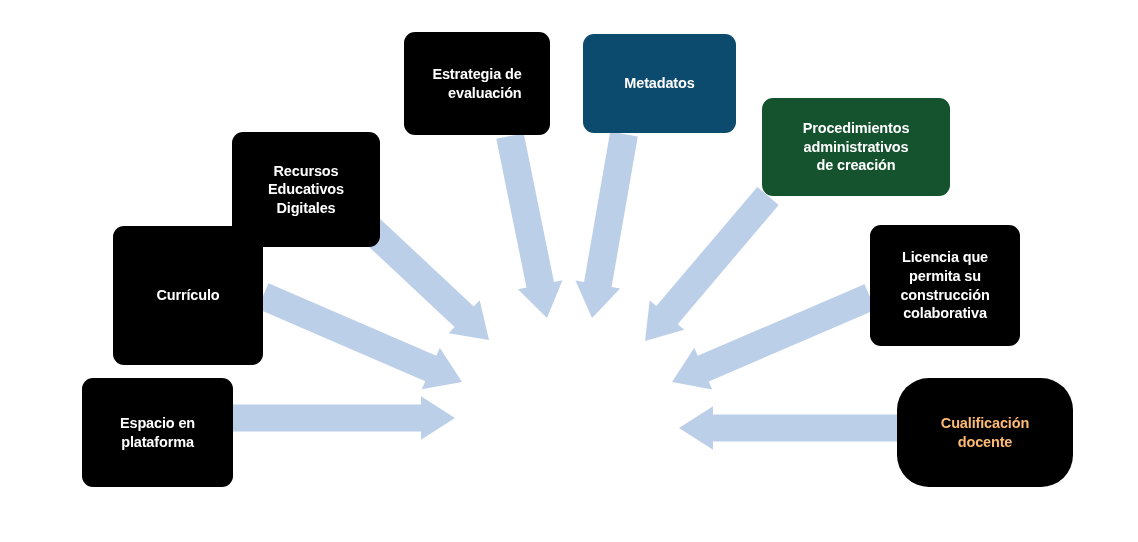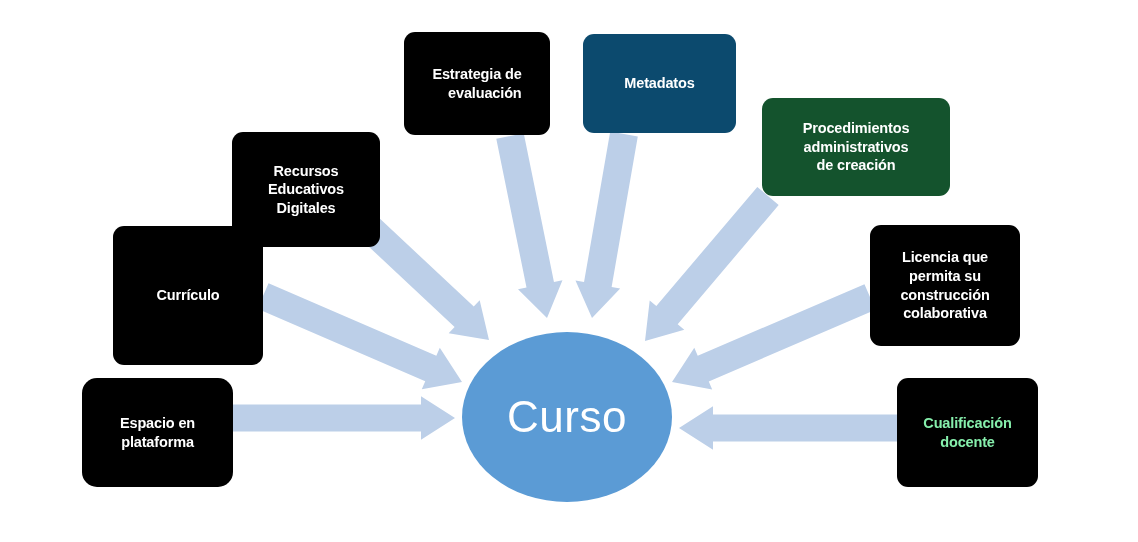"Espacio en" div.node-box { border-radius: 15px -> none }
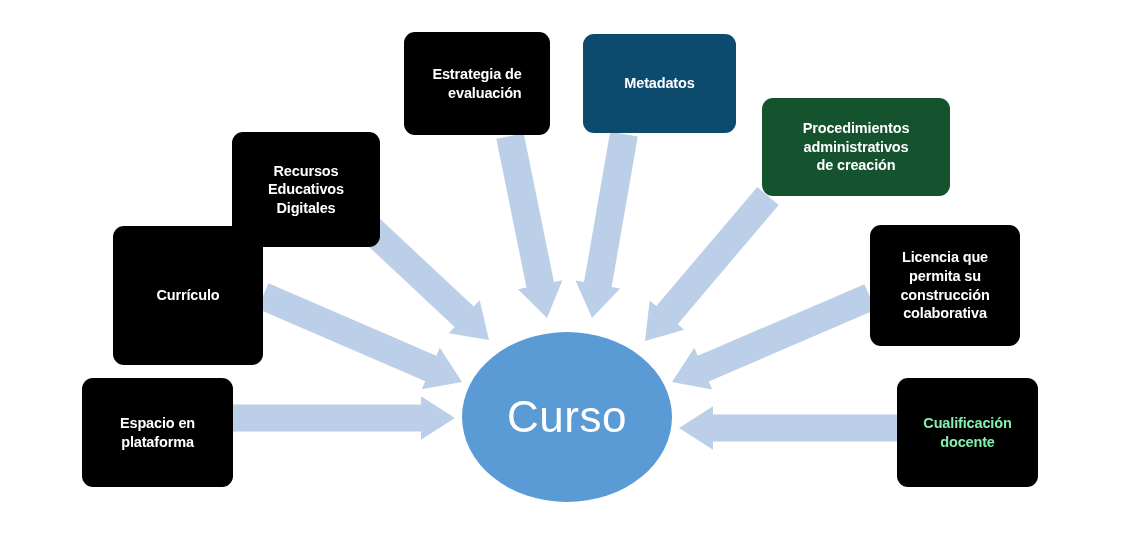"Curso" div.center-node { html: <div> <span>Curso</span> </div> -> none }
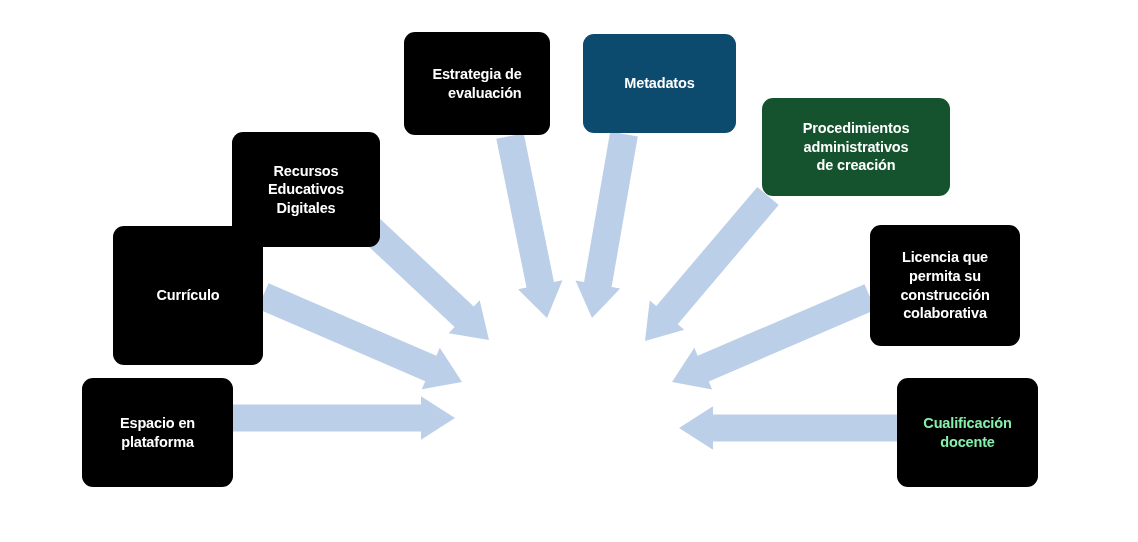"Cualificación" div.node-box { border-radius: none -> 32px; color: #86efac -> #fdba74; width: 141px -> 176px }
